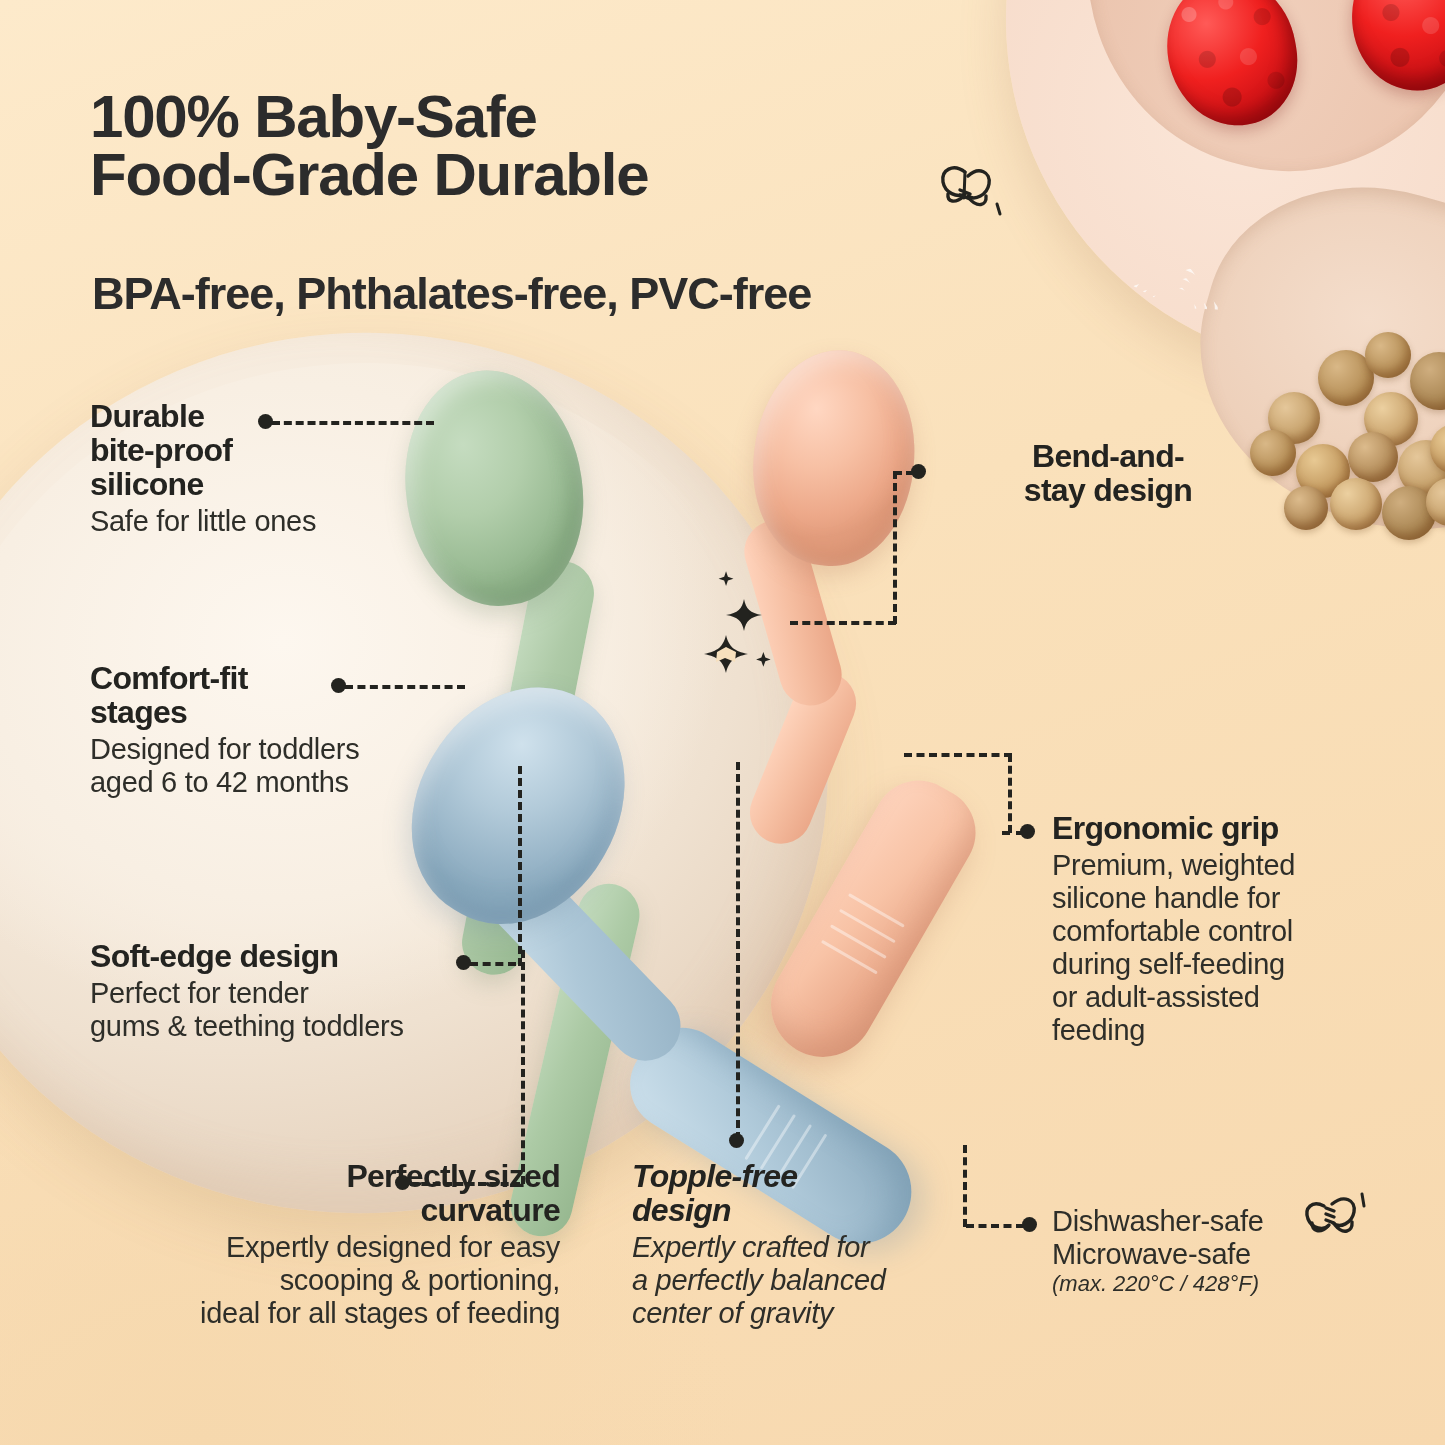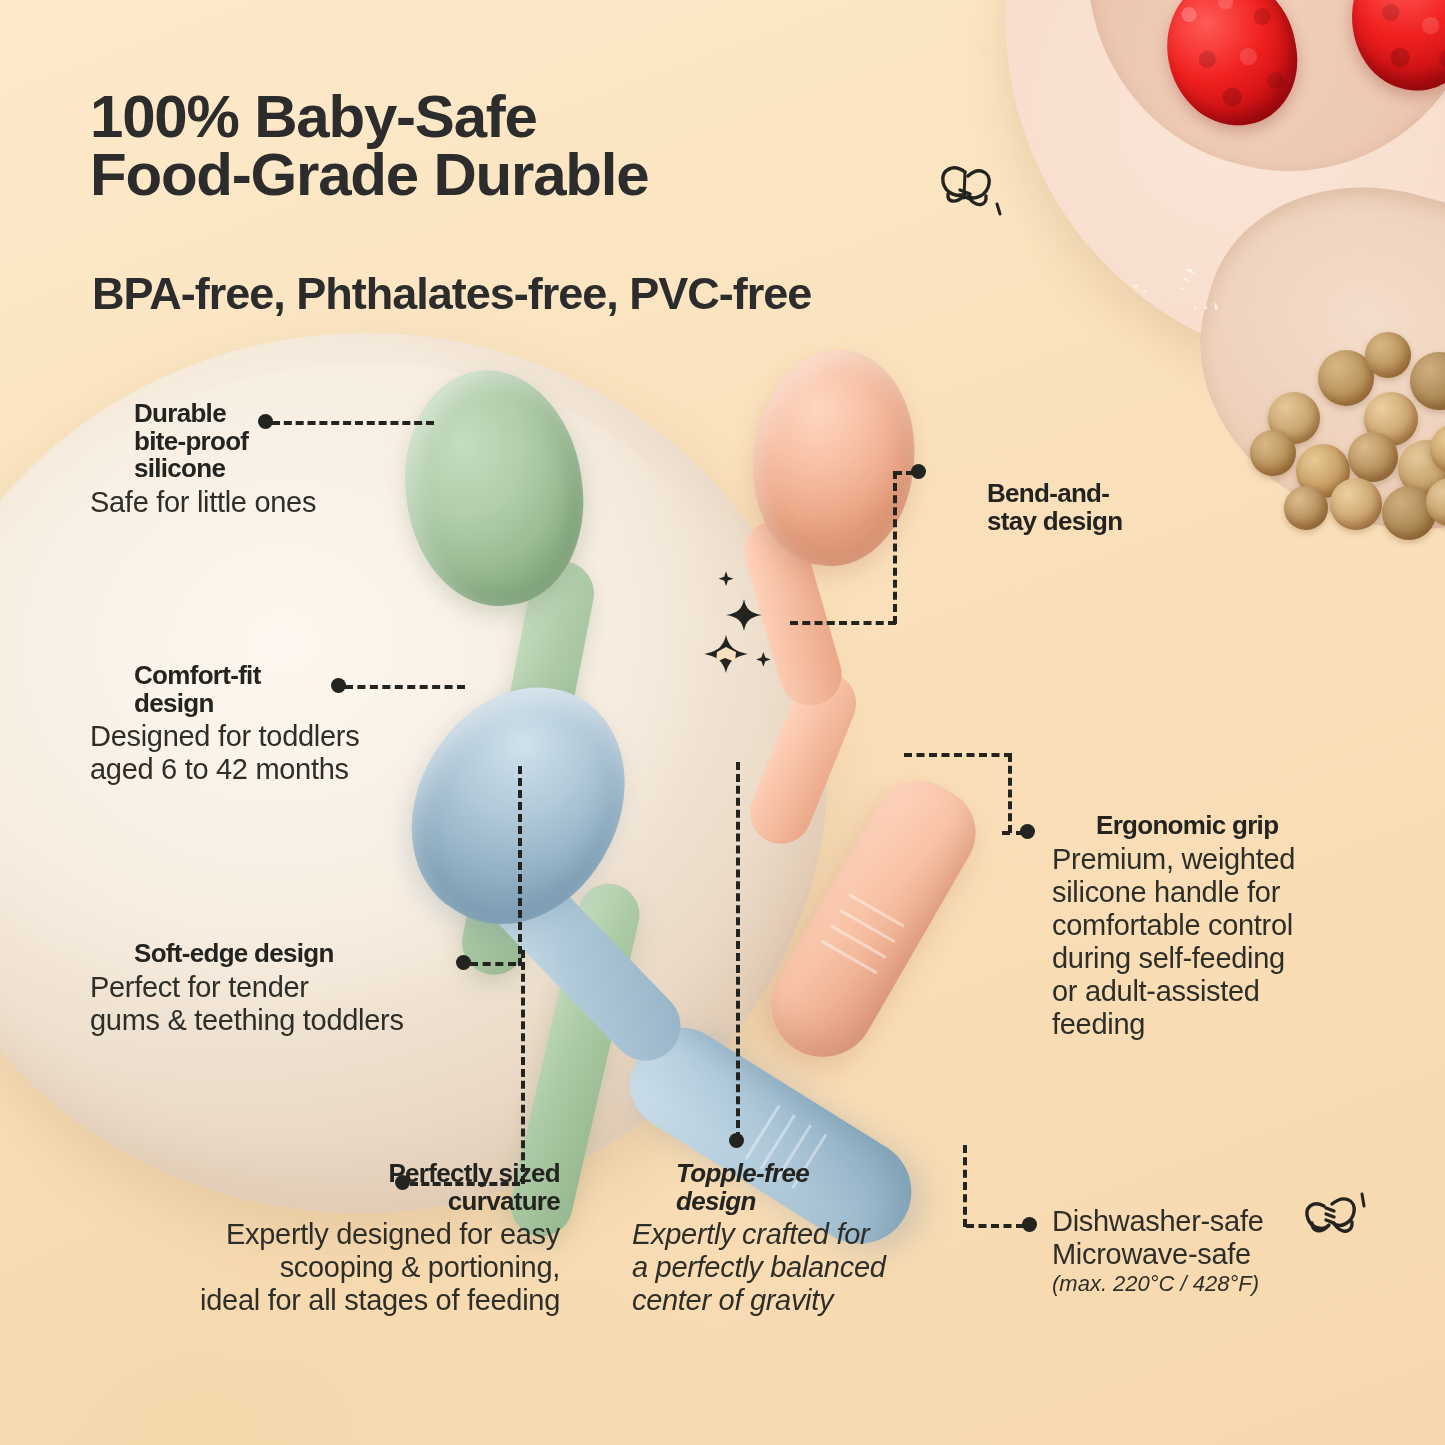"Durable" .feature .f-title { font-size: 26px -> 32px; margin-left: 44px -> none }
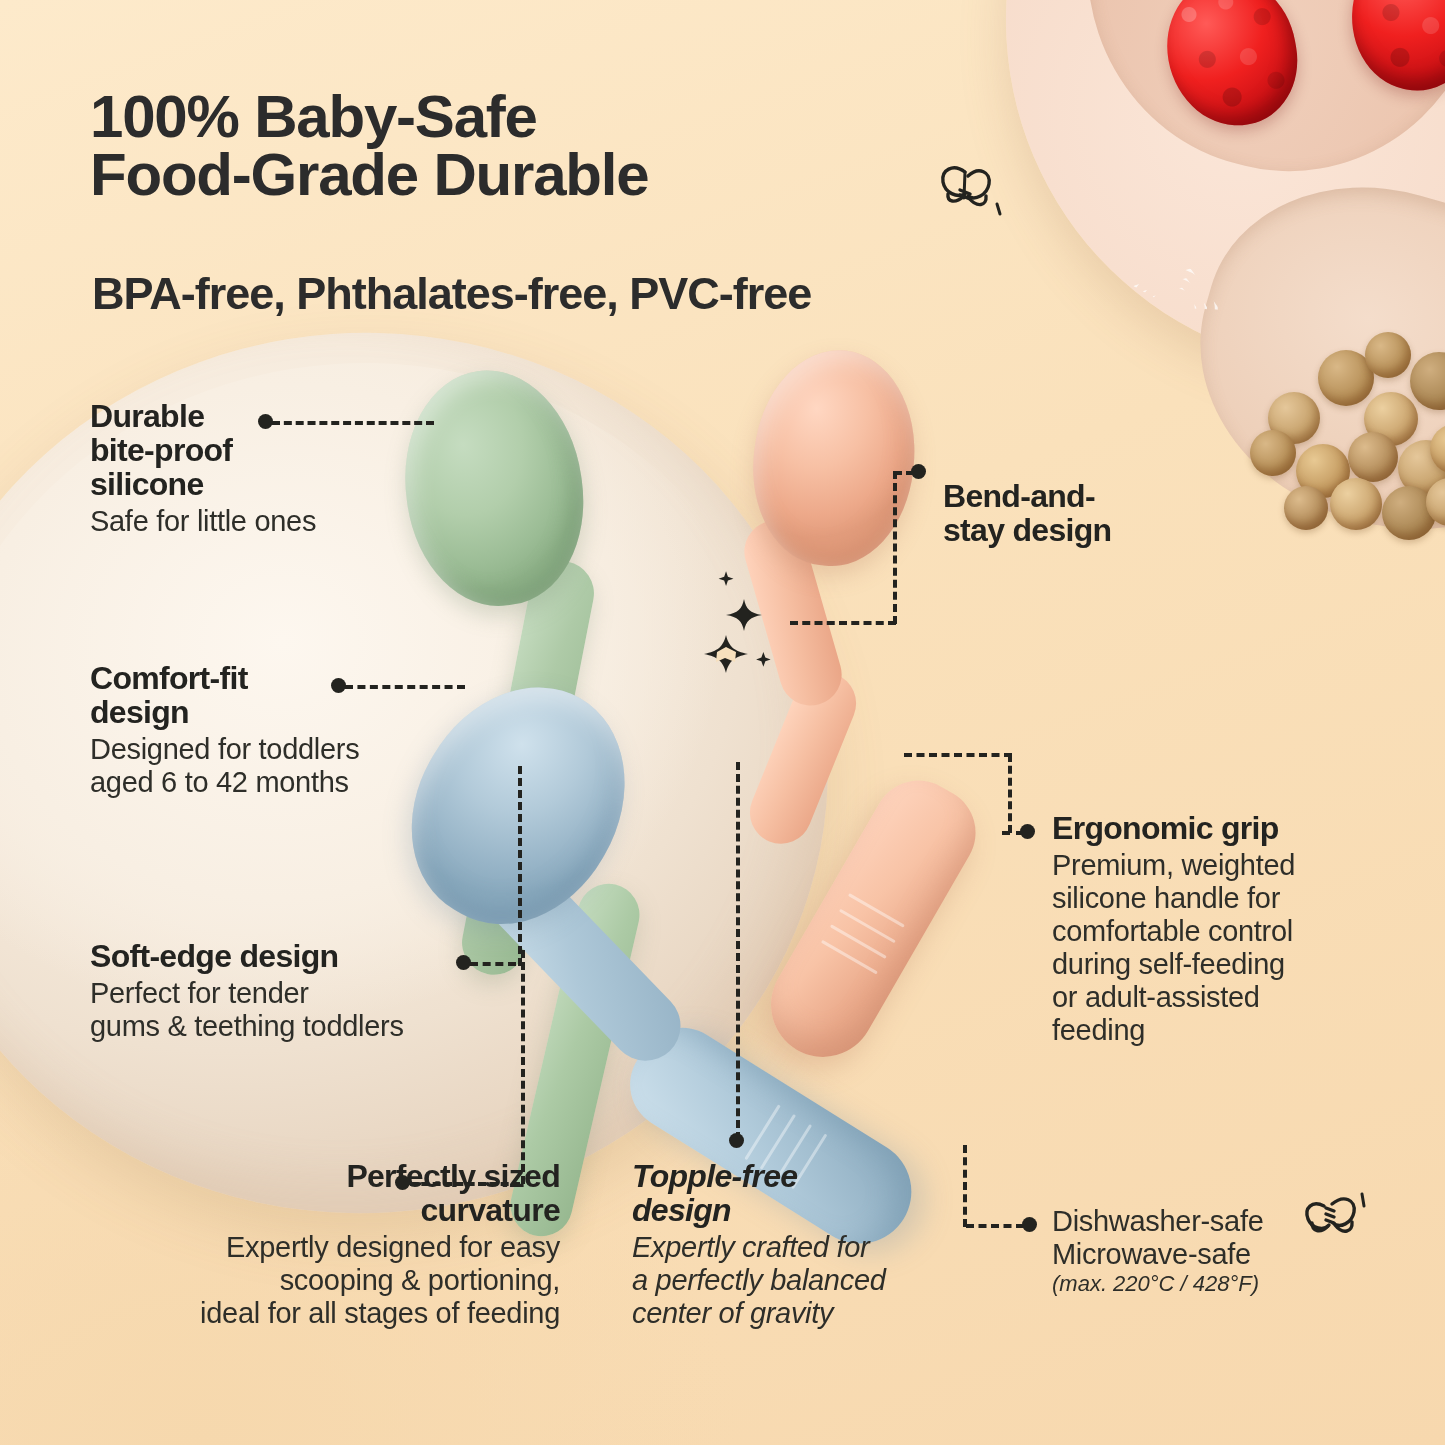"Bend-and-" div.feature { text-align: none -> center; top: 480px -> 440px }
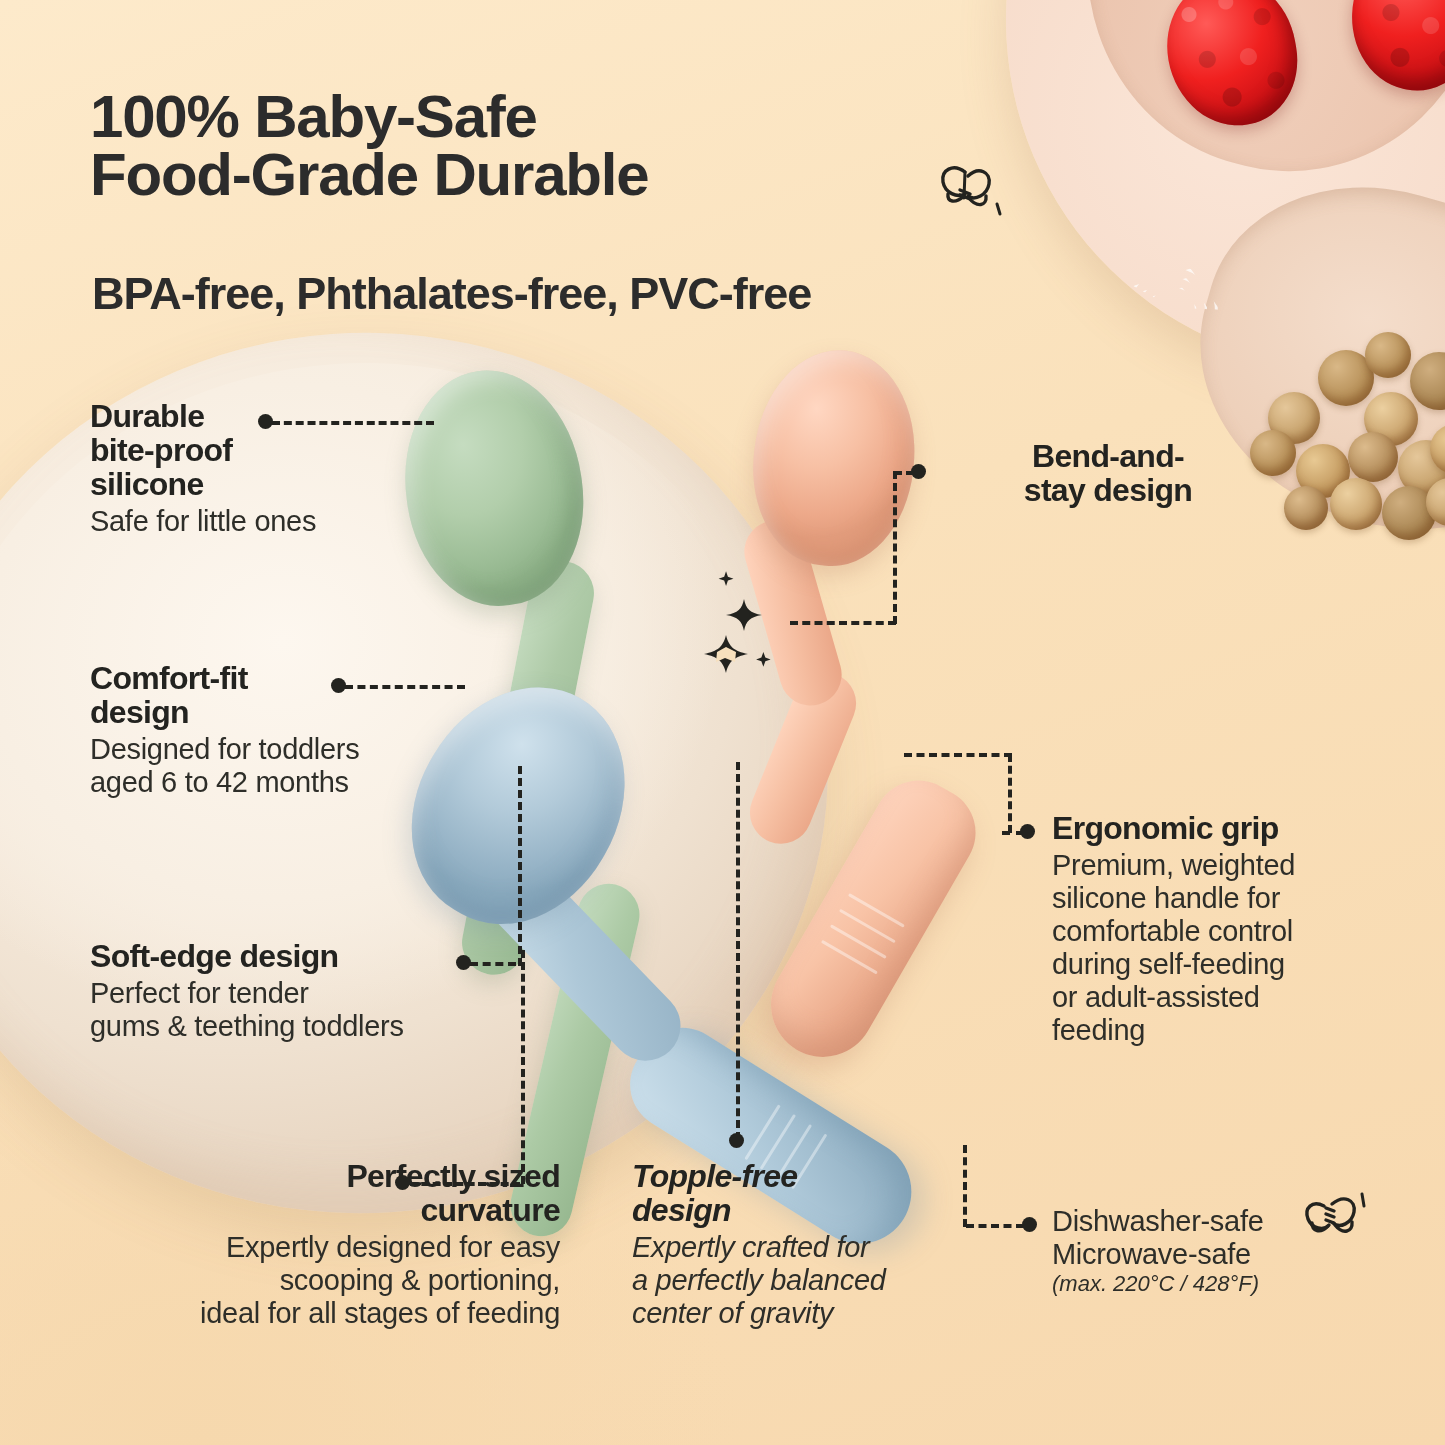"Comfort-fit" div.f-title { text: design -> stages }
